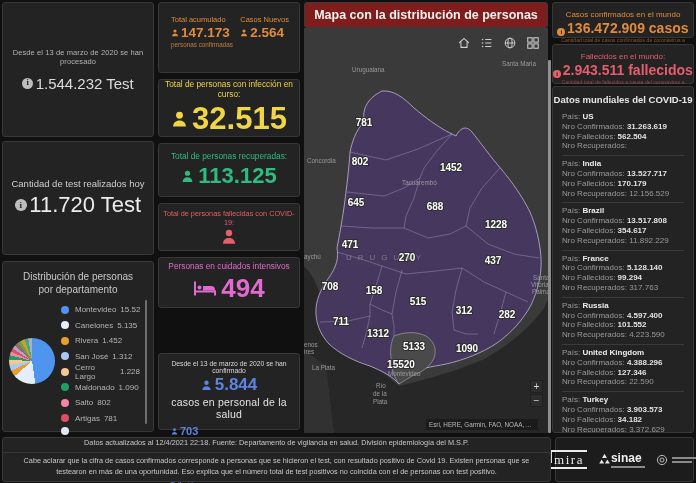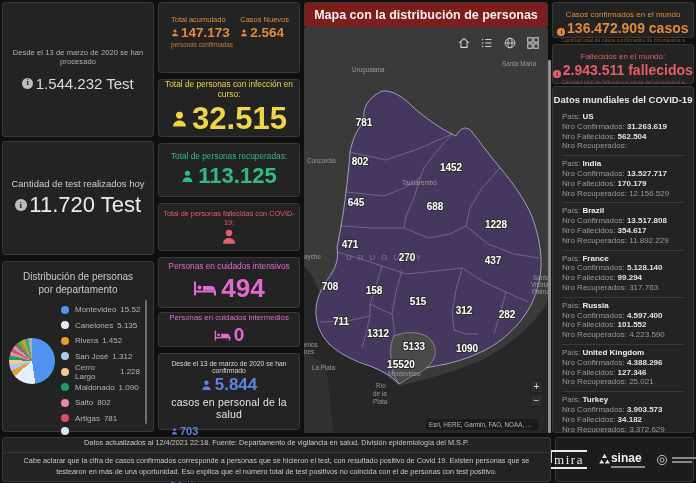"Personas en cuidados intermedios" section.card { html: <section> <div>Personas en cuidados intermedios</div> <div> <svg> <rect></rect> <rect></rect> <rect></rect> <circle></circle> <path></path> </svg> <span>0</span> </div> </section> -> none }
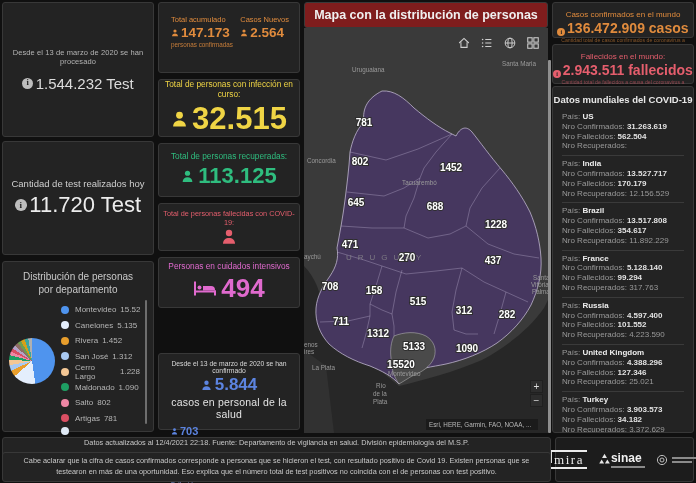"25.021" span.vd { text: 25.021 -> 22.590 }
